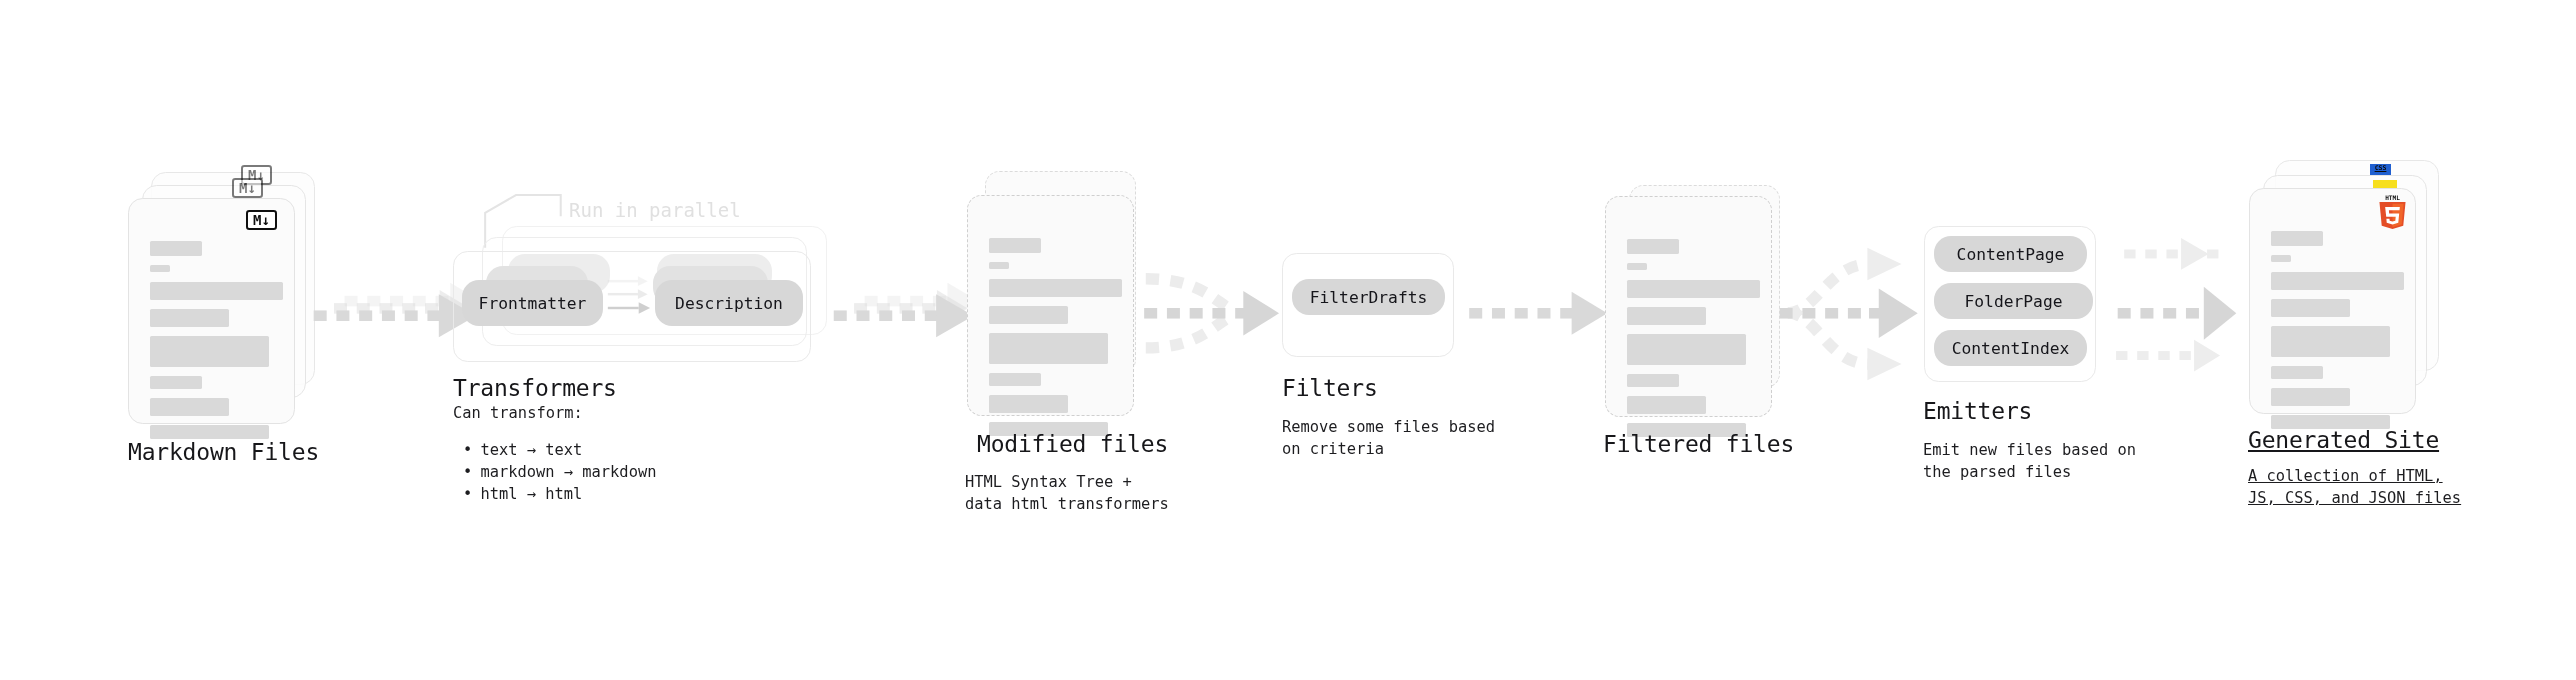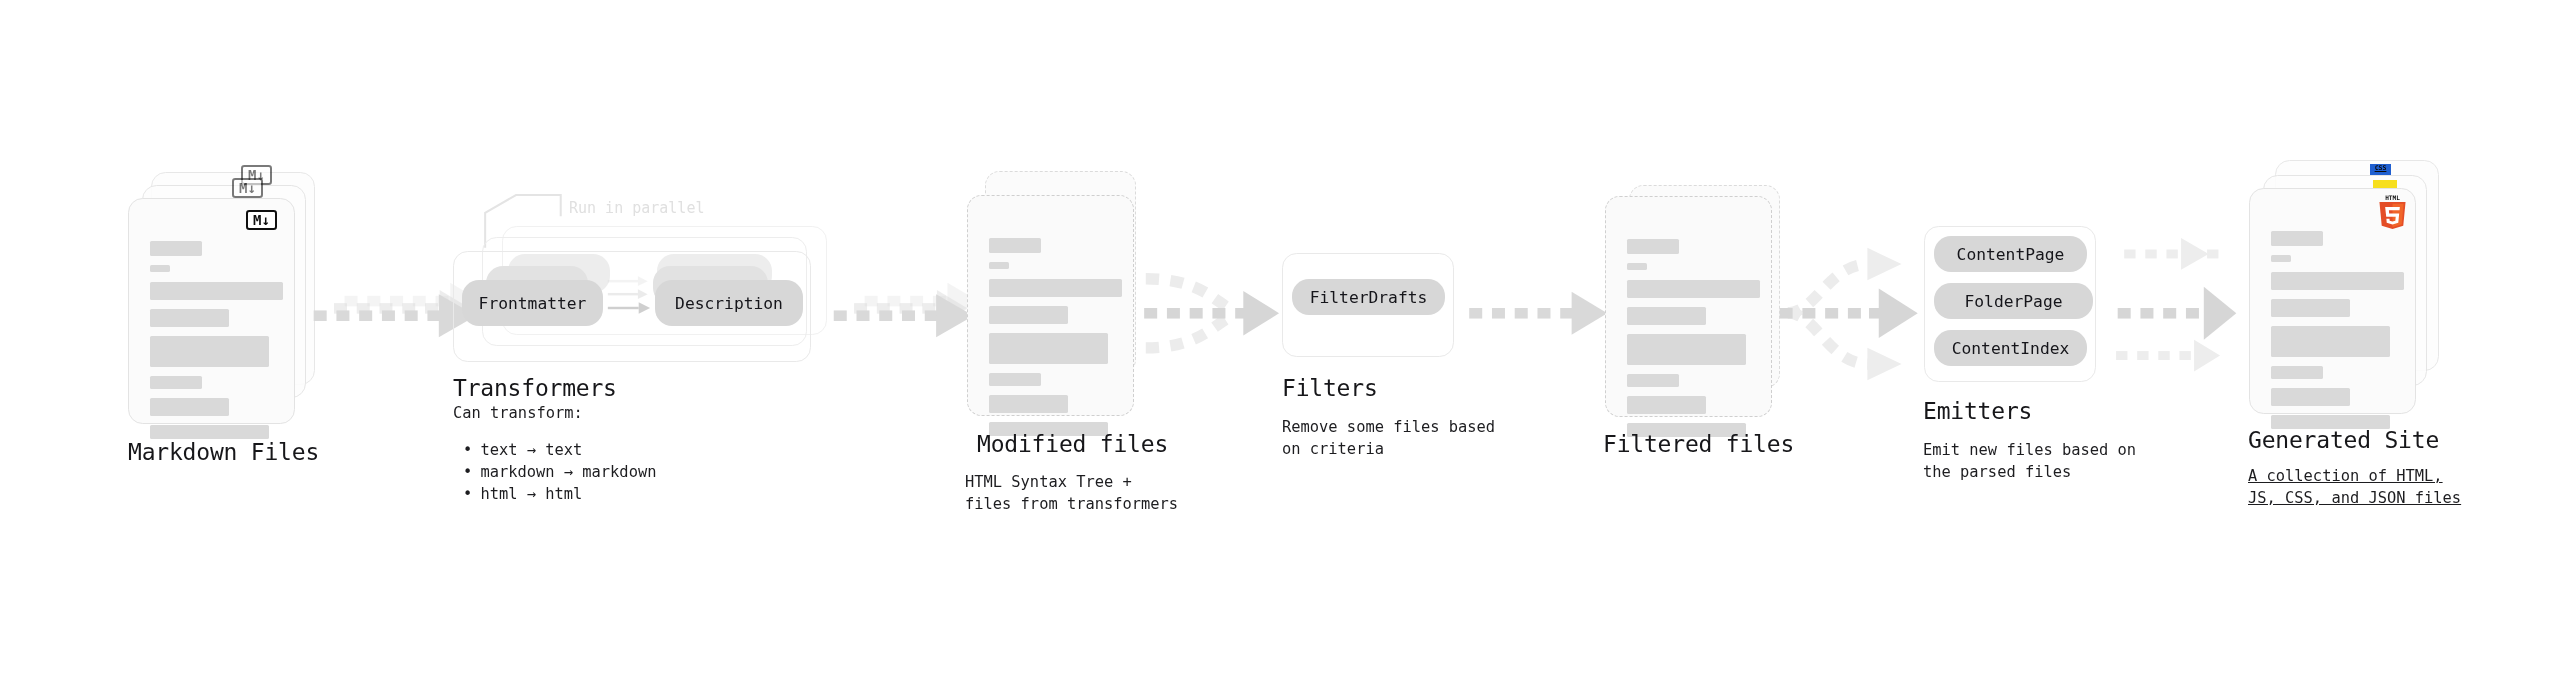"Run in parallel" .caption { font-size: 15px -> 19px }
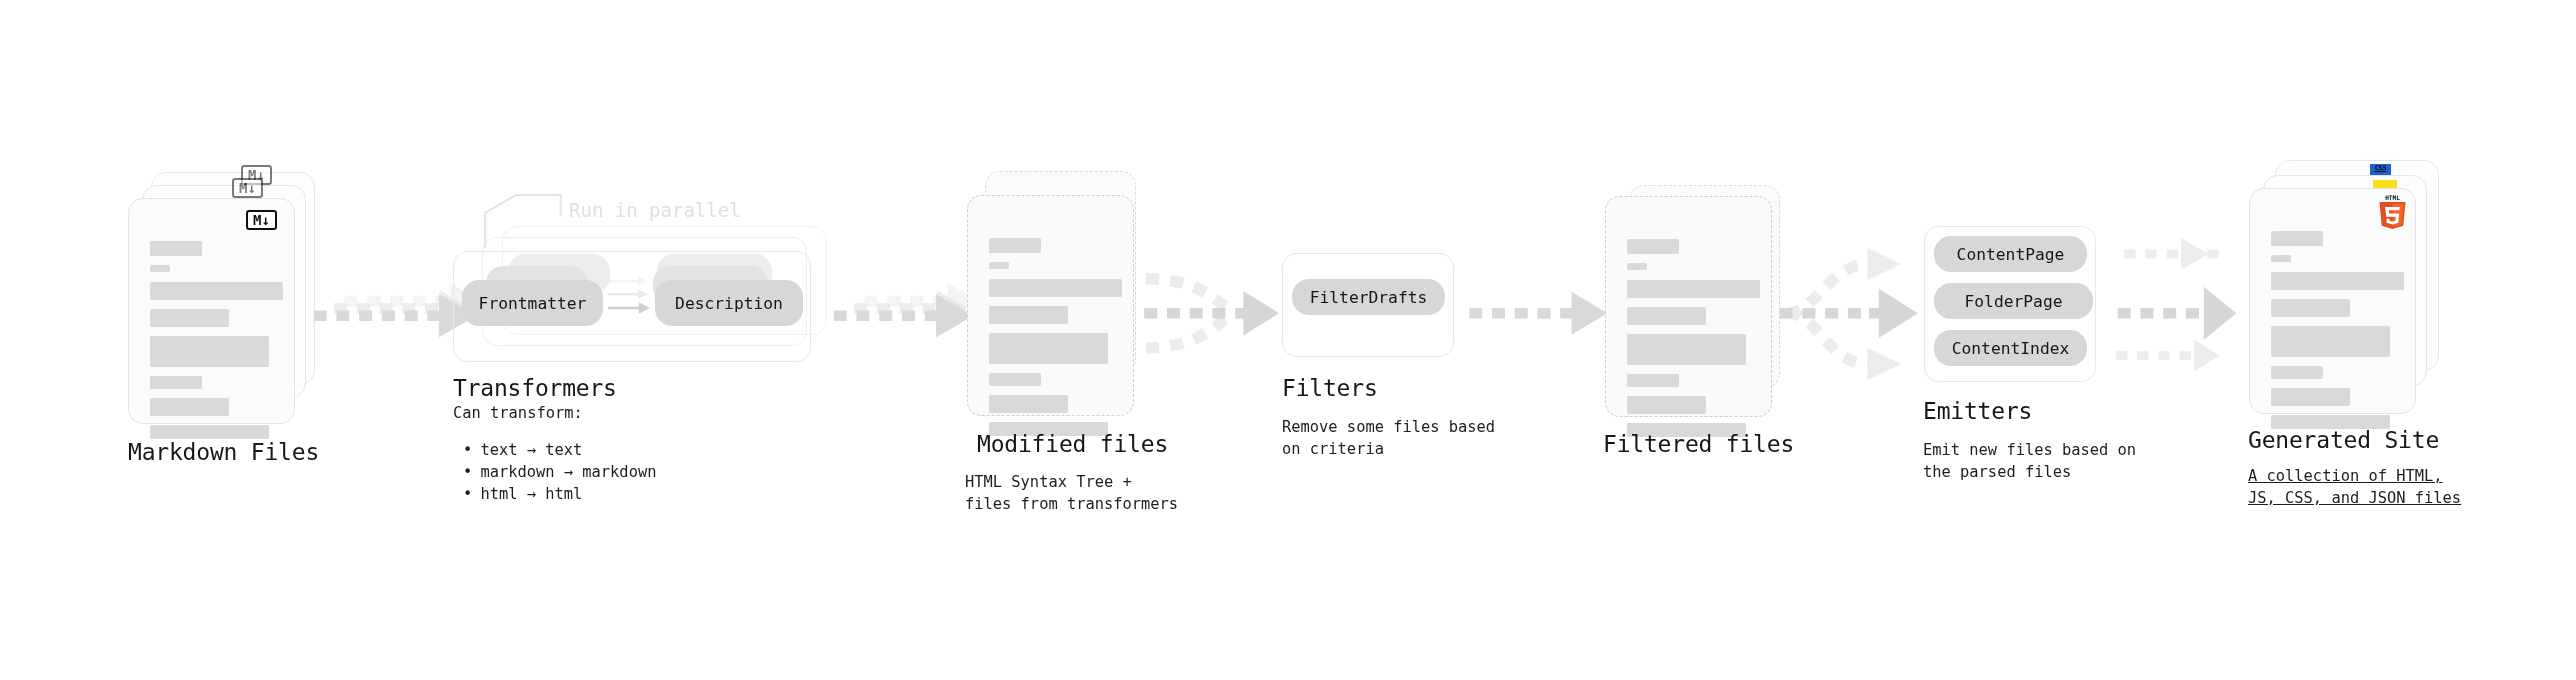"Generated Site" div.title { text-decoration: none -> underline }
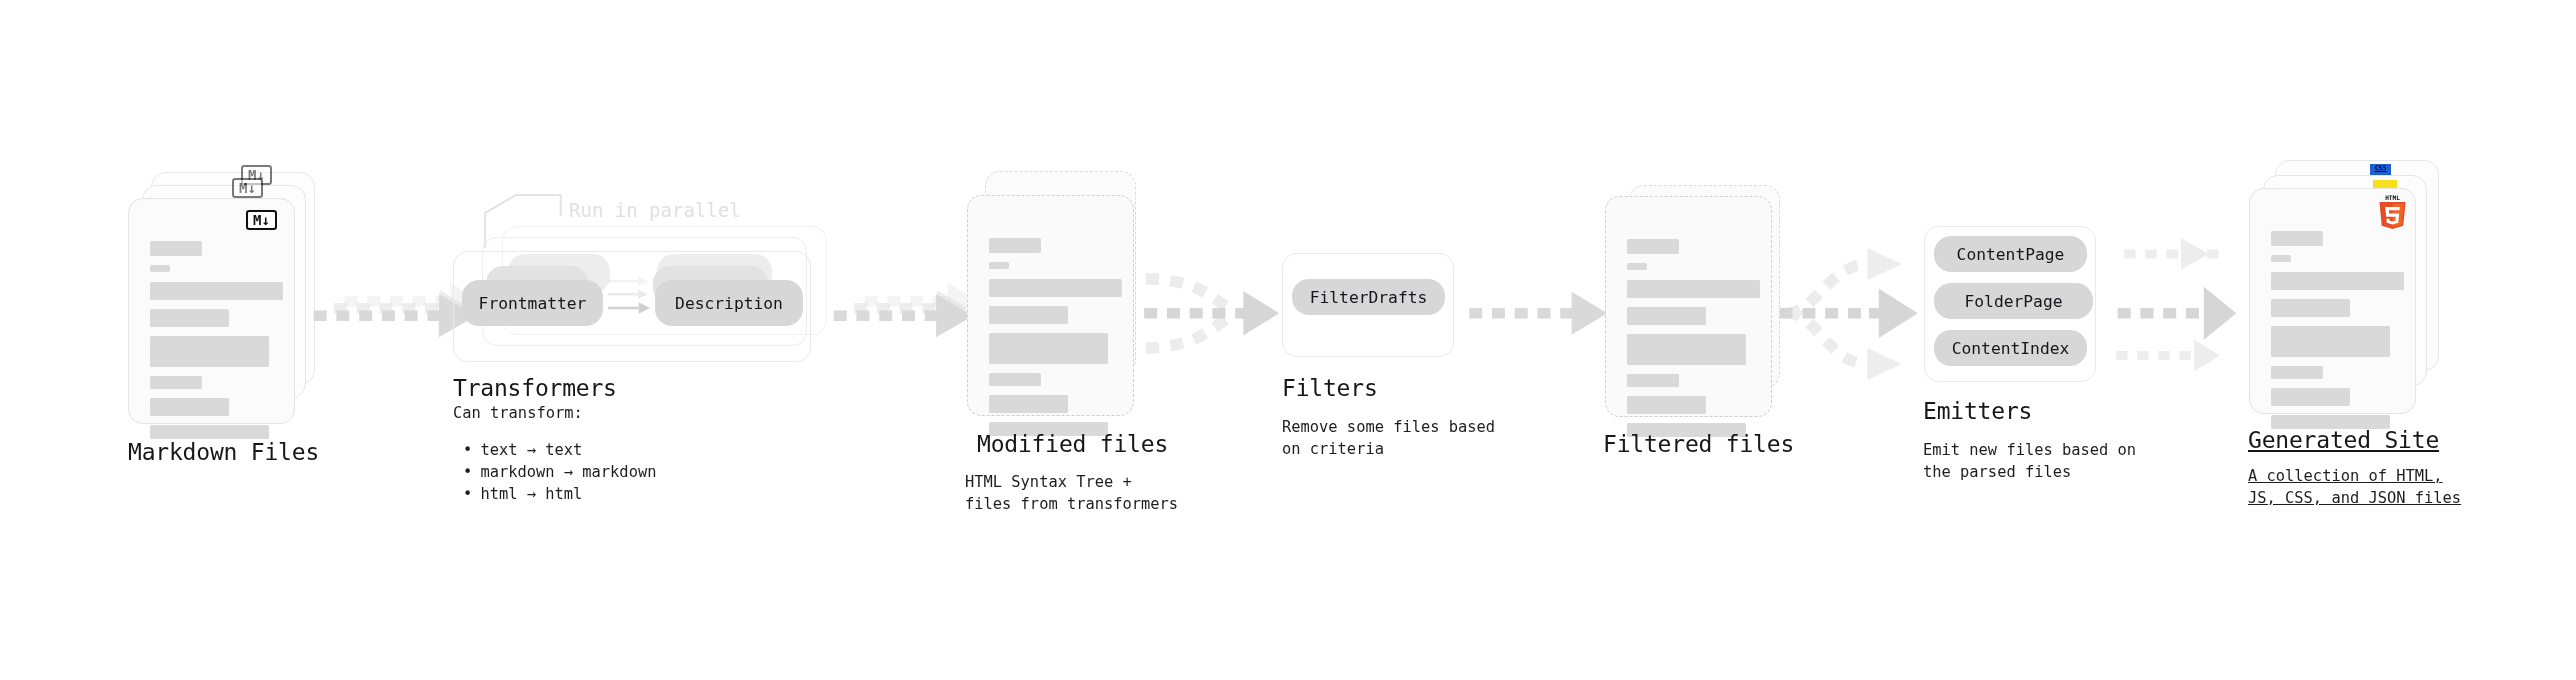"HTML Syntax Tree +" div.subtitle { text: files from -> data html }
